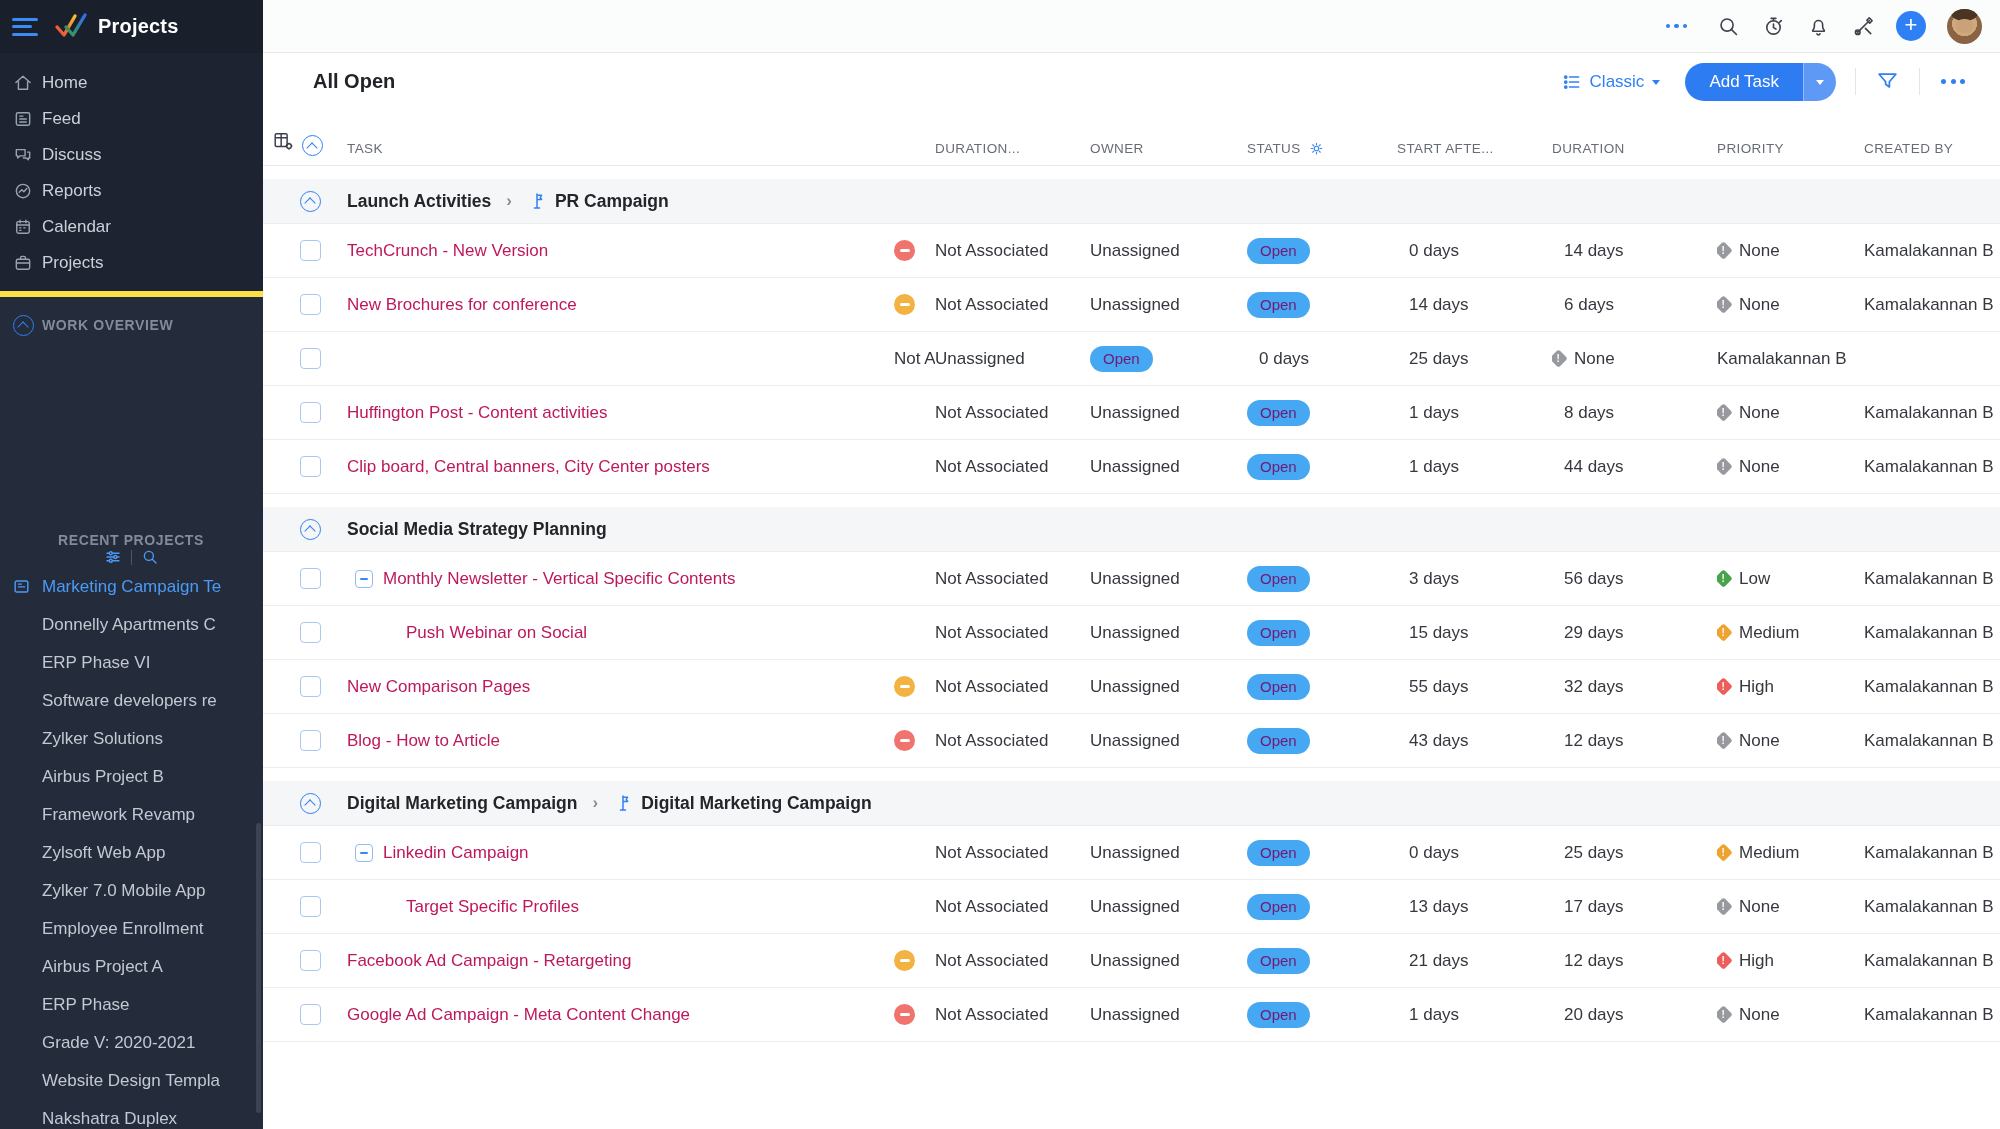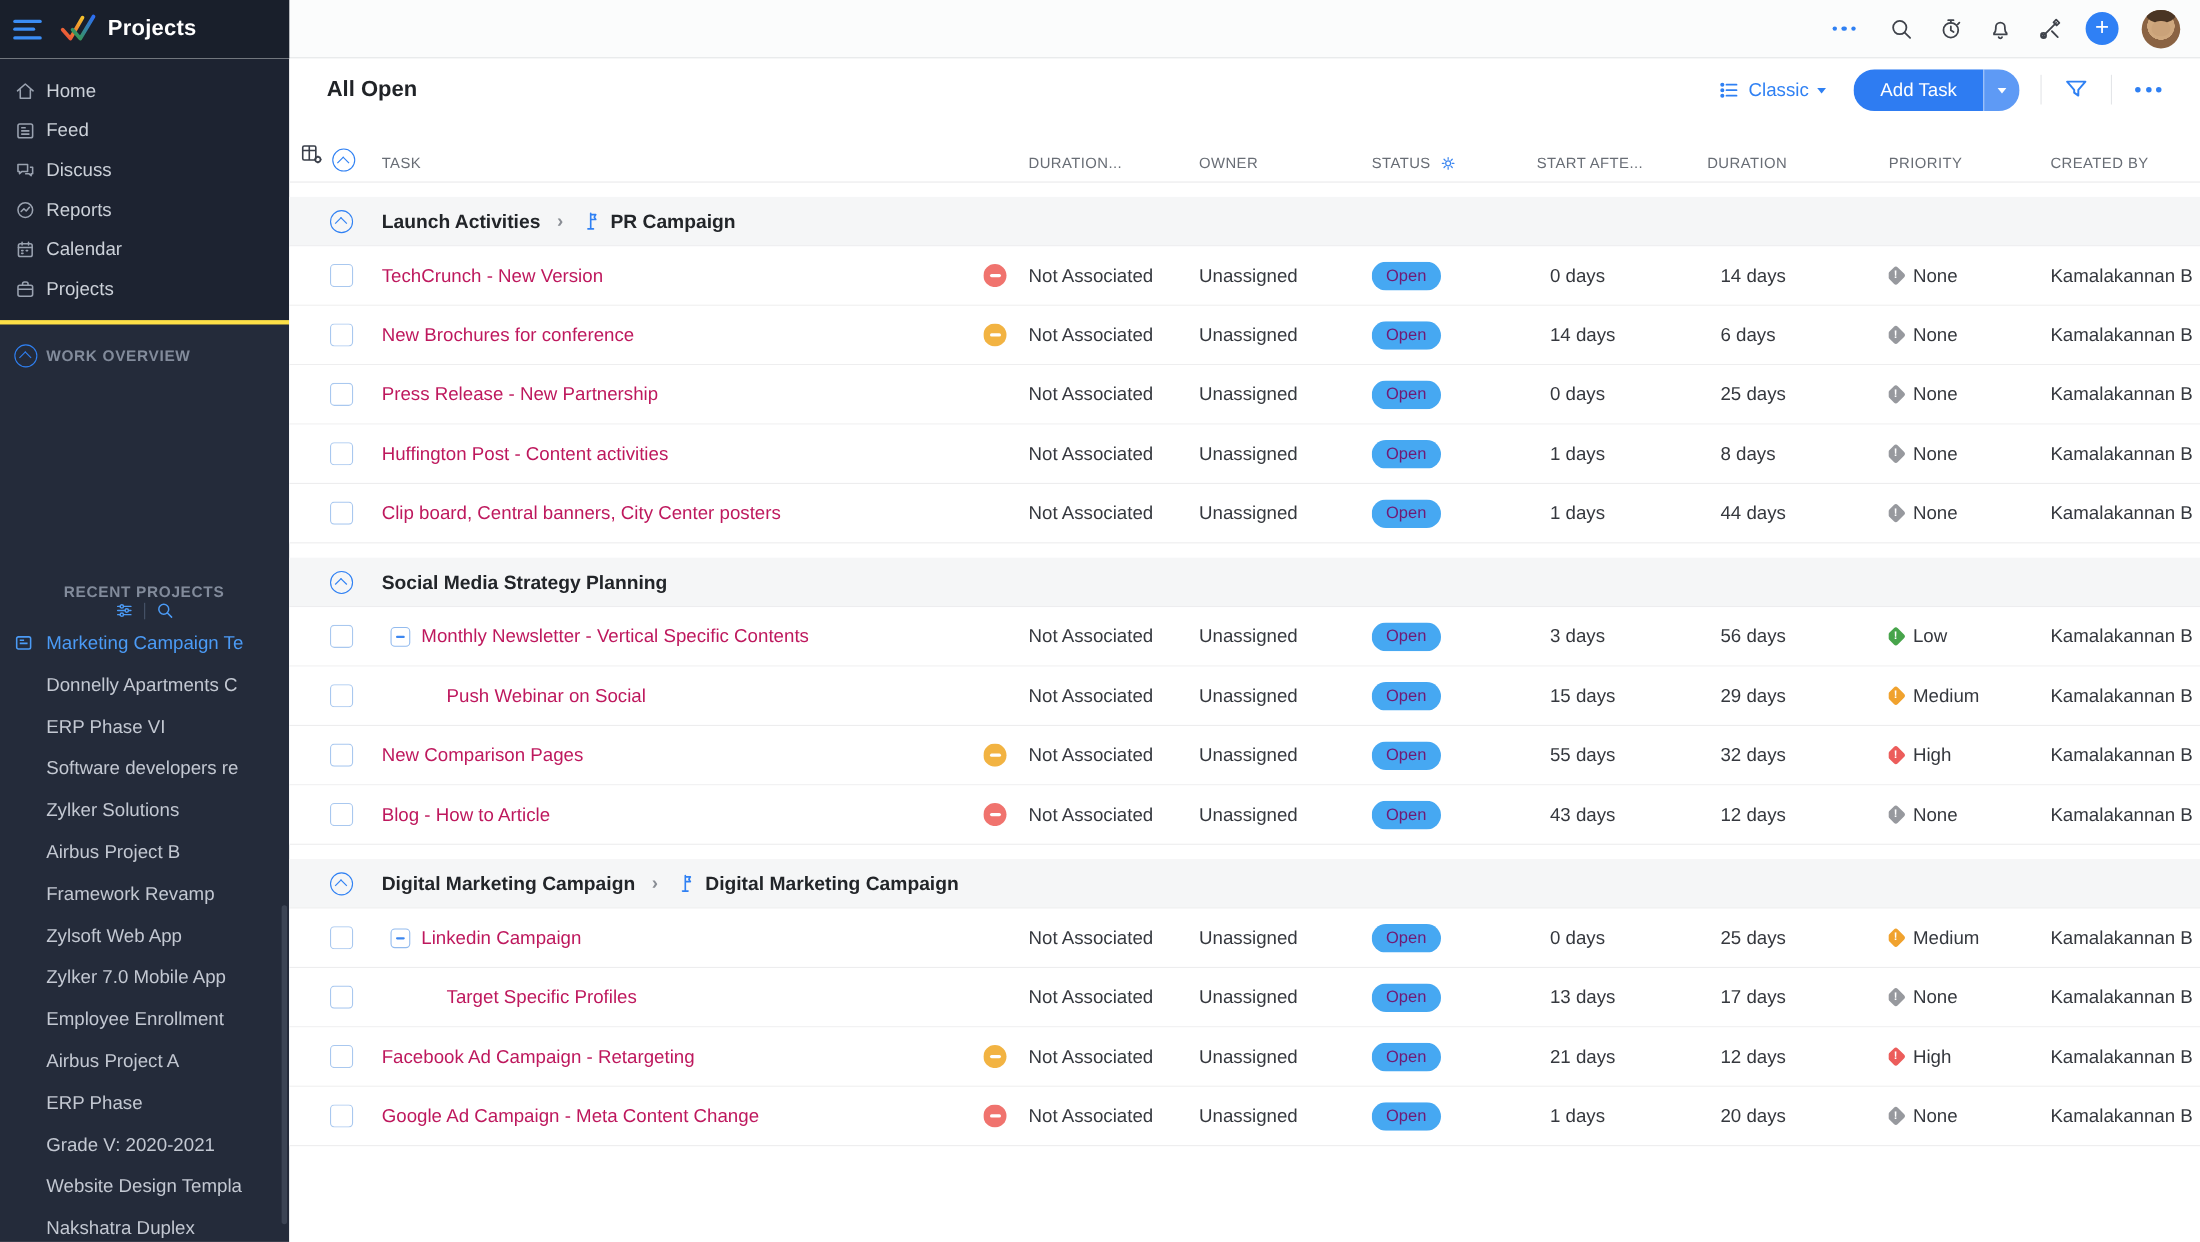"Home" .side-main { border-bottom: 4px solid #fde047 -> 6px solid #fde047 }
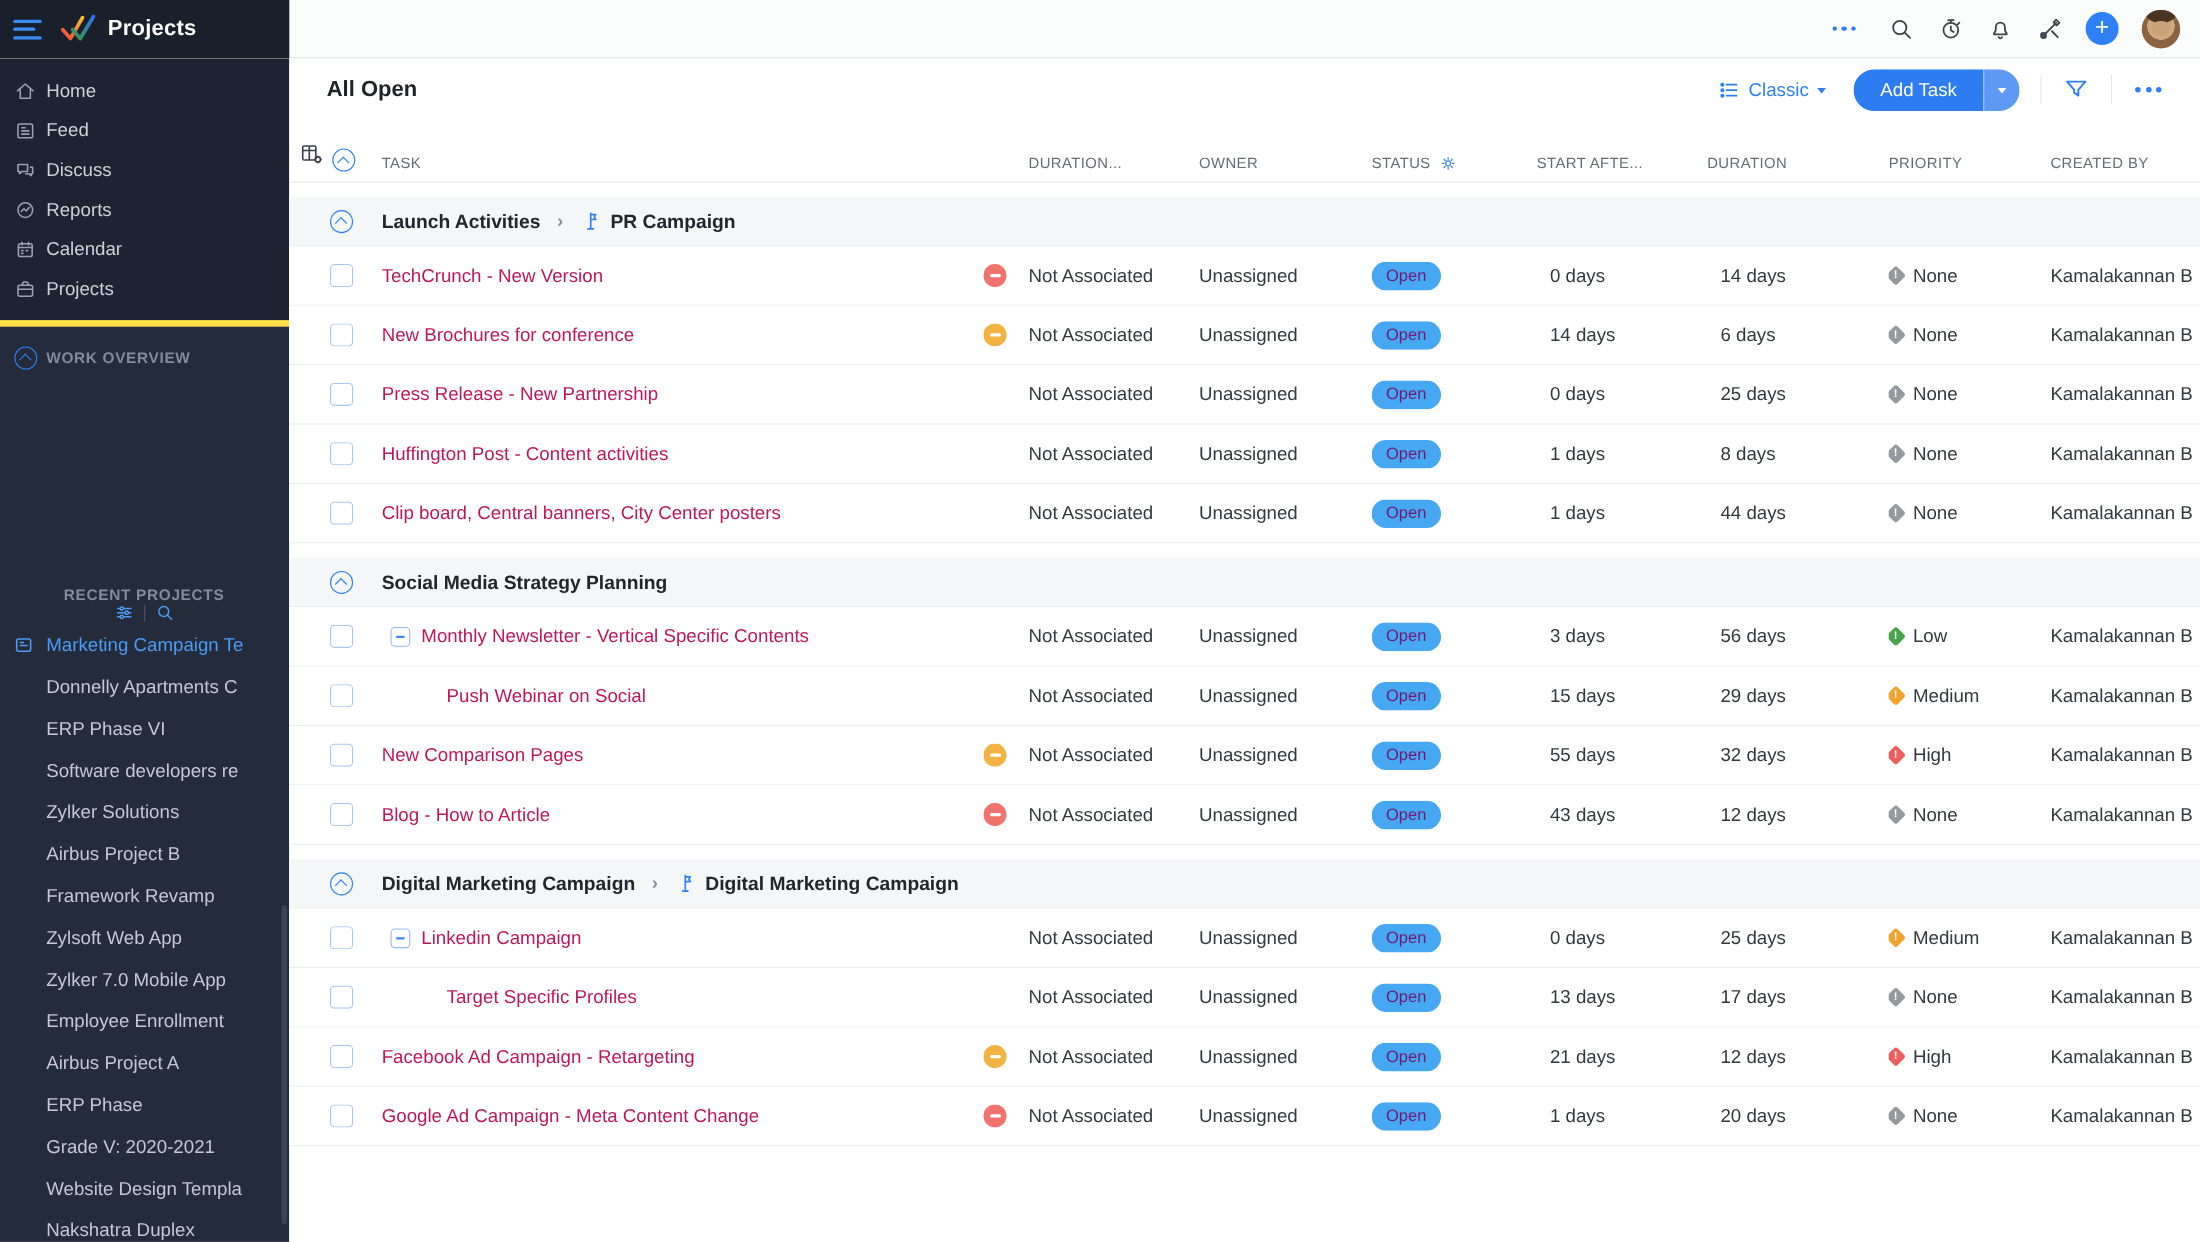"All Open" .view-header { margin-left: none -> 16px }
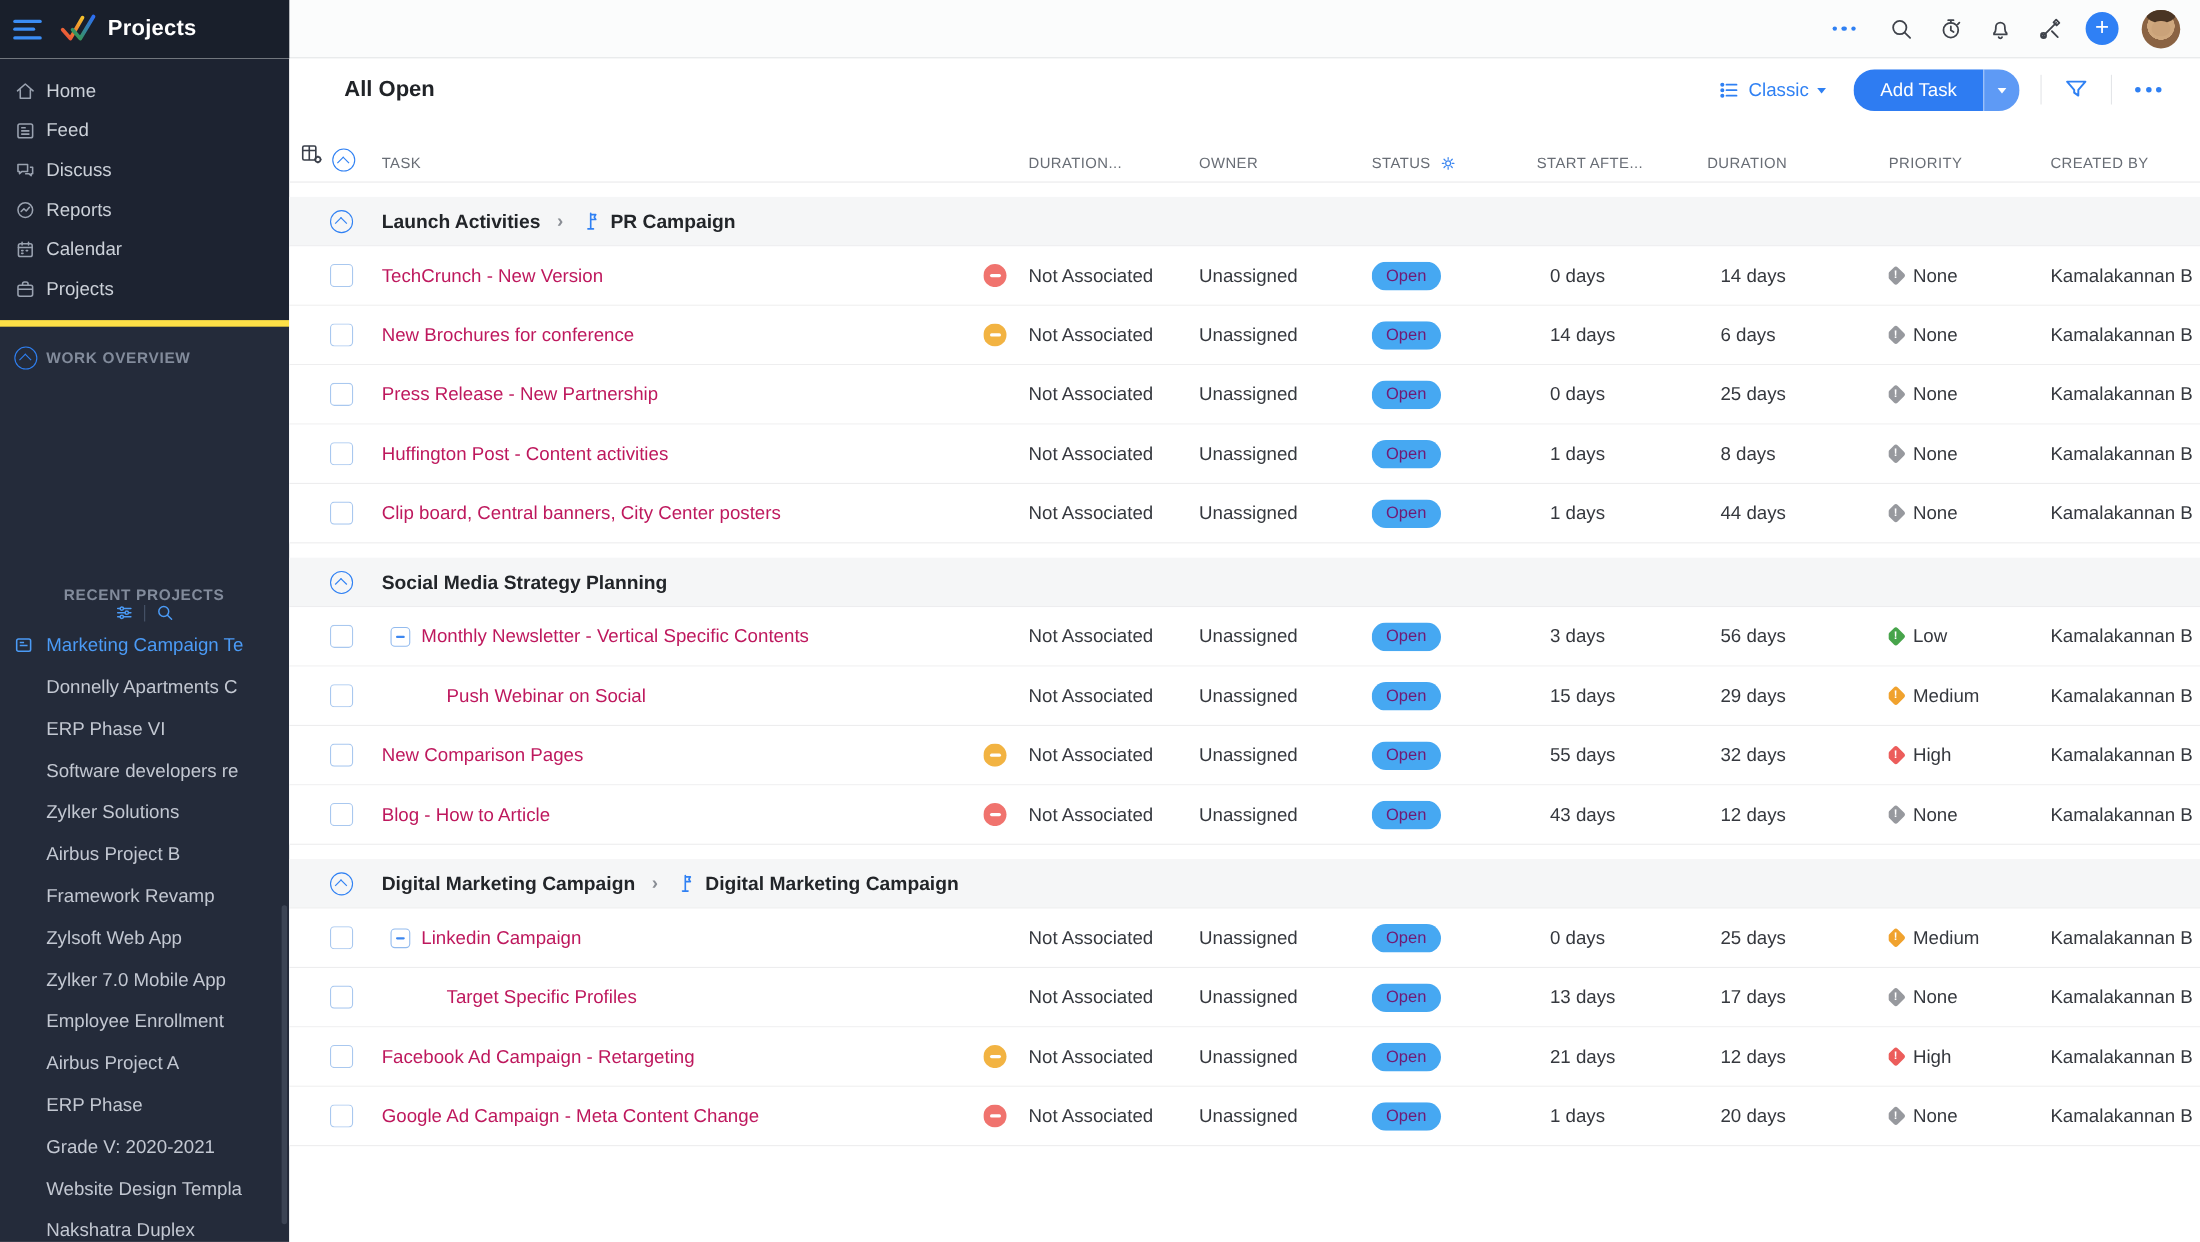"Press Release - New Partnership" div.cell { html: <div> <span>Press Release - New Partnership</span> </div> -> none }
